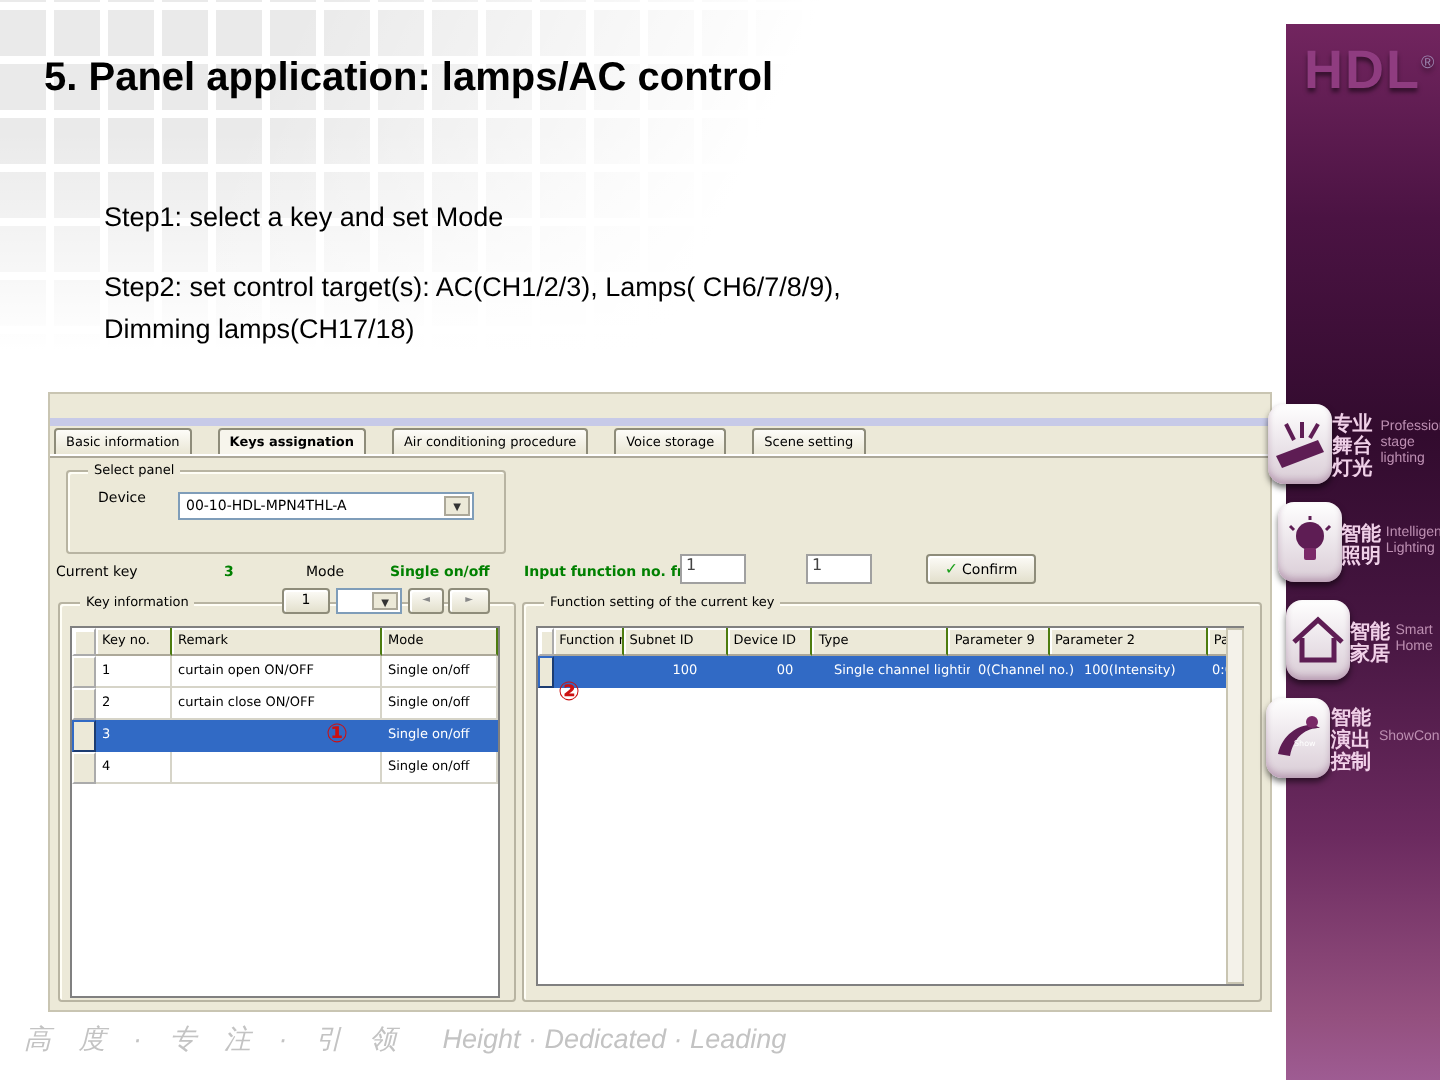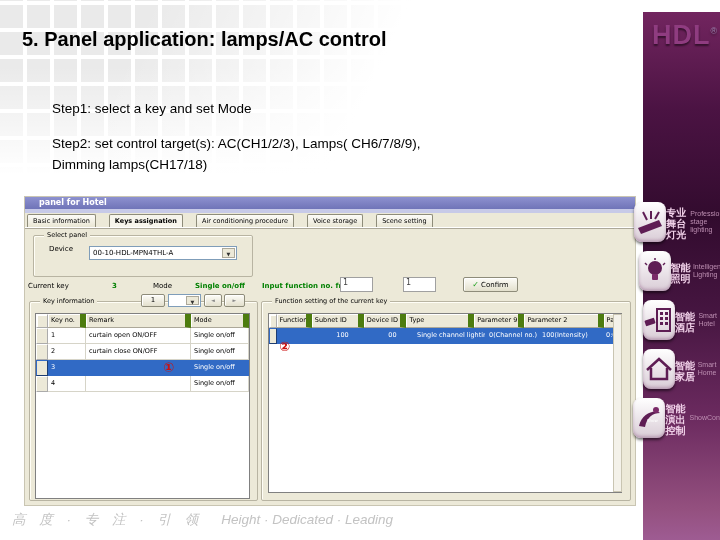"panel for Hotel" div.titlebar { html: <div> <span>panel for Hotel</span> </div> -> none }
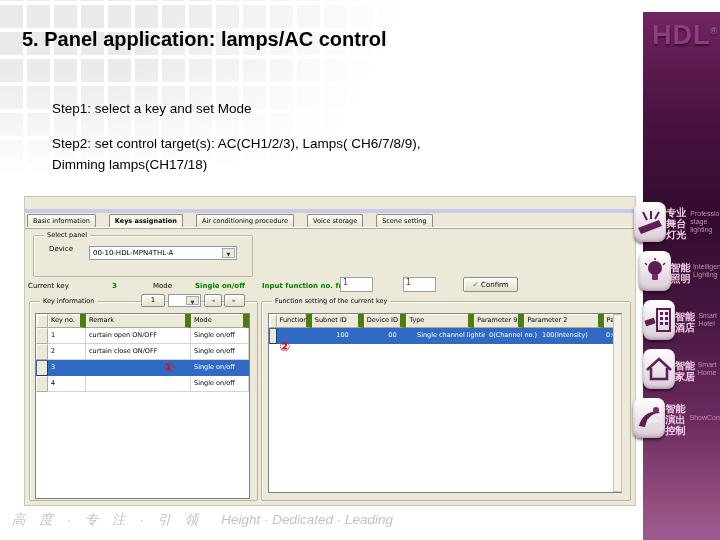"Key no." .thead .c { border-right: 6px solid #4d7c0f -> 1px solid #4d7c0f }
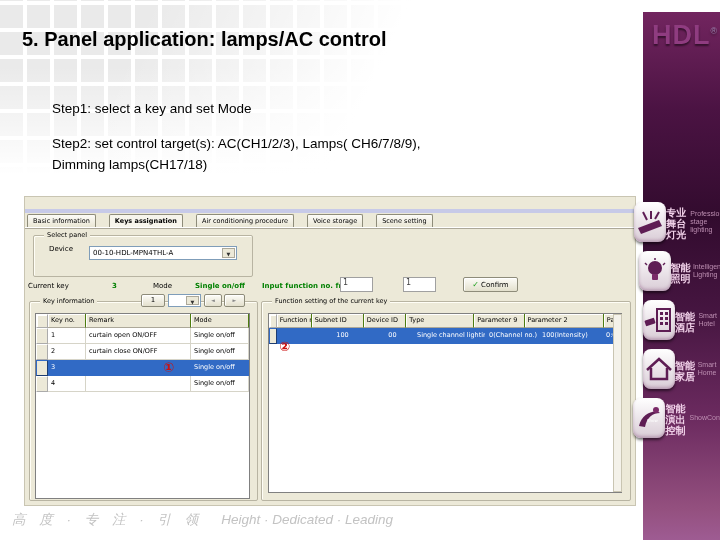"智能酒店" div.sideitem { html: <div> <div> <svg> <rect></rect> <g> <rect></rect> <rect></rect> <rect></rect> <rect></rect> <rect></rect> <rect></rect> </g> <rect></rect> </svg> </div> <div>智能酒店</div> <div>Smart Hotel</div> </div> -> none }
